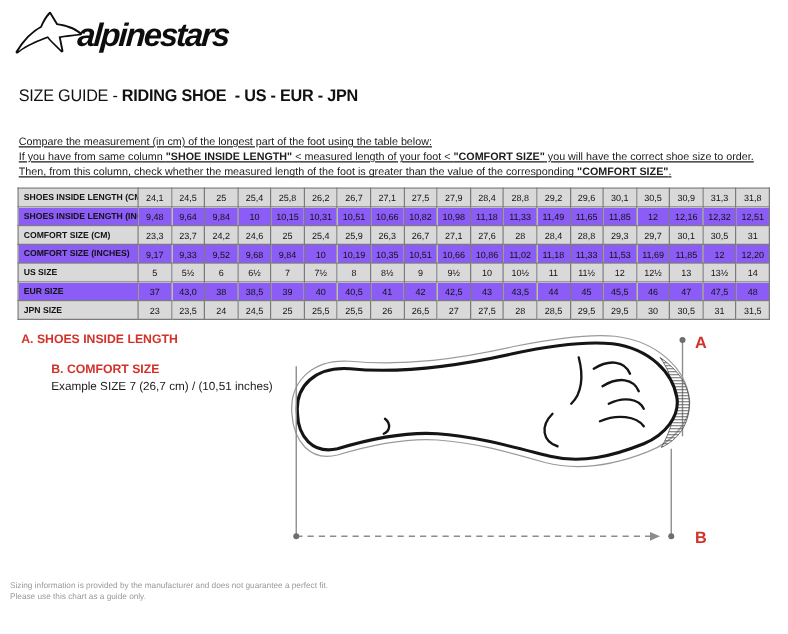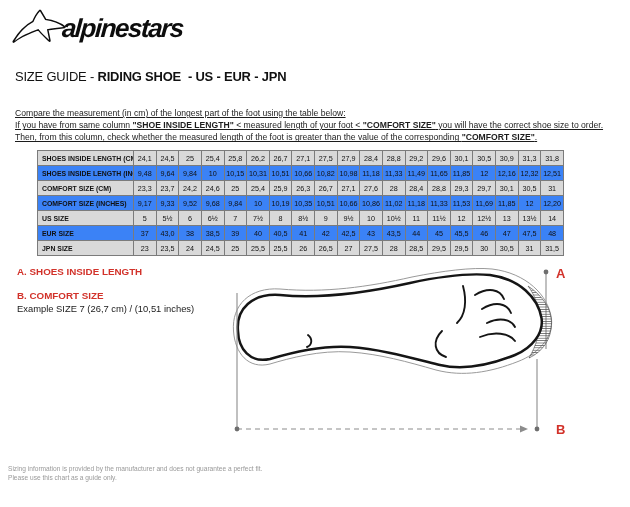"24,1" table.size-table { margin-left: 23px -> none; width: 527px -> 602px }
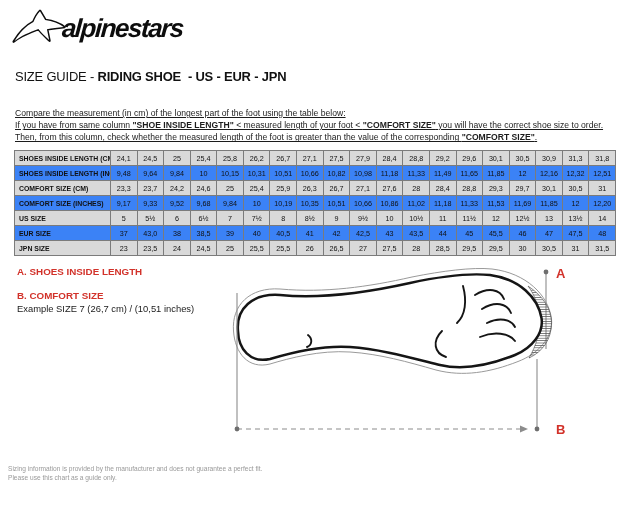"9,48" table.size-table tr { background: #3b82f6 -> #8b5cf6 }
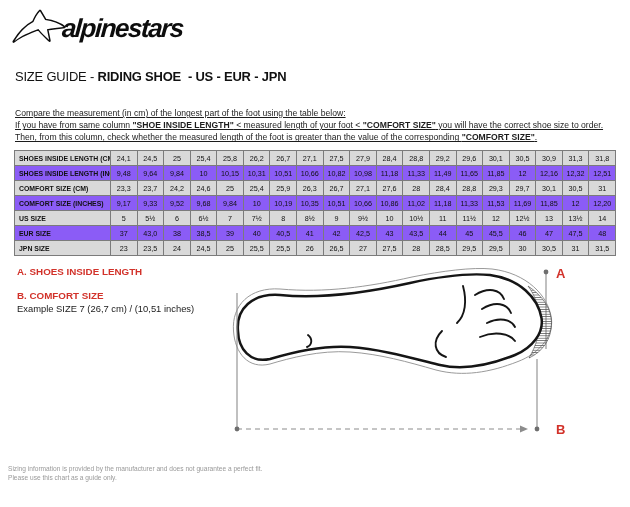"B. COMFORT SIZE" .legend .block-b { margin-left: none -> 24px }
